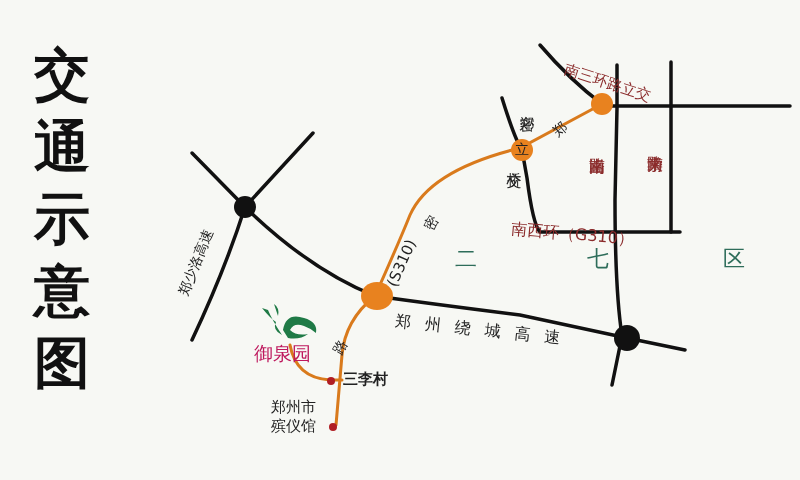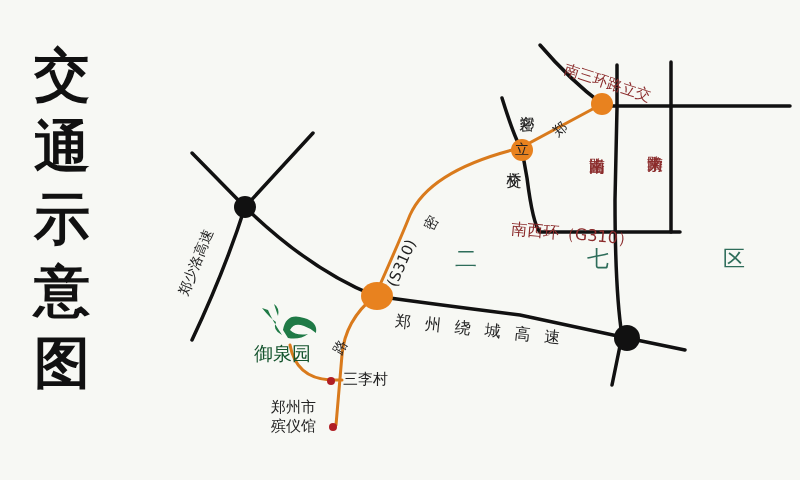"御泉园" div.lbl { color: #14532d -> #be185d }
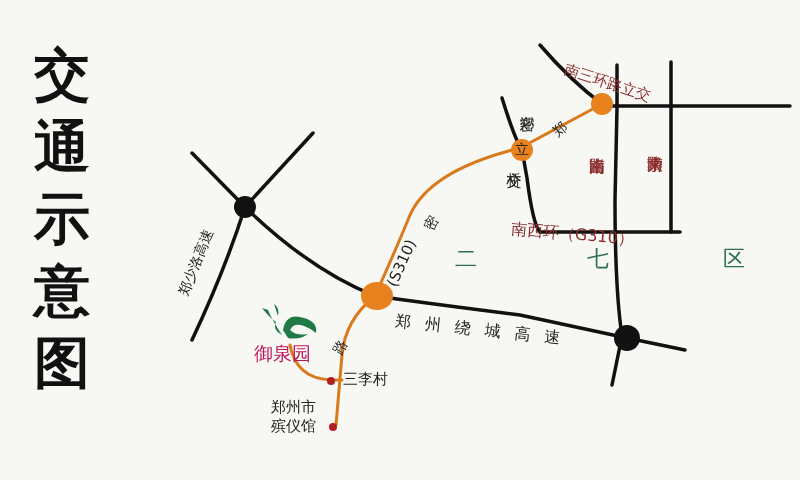"三李村" div.lbl { font-weight: none -> bold }
